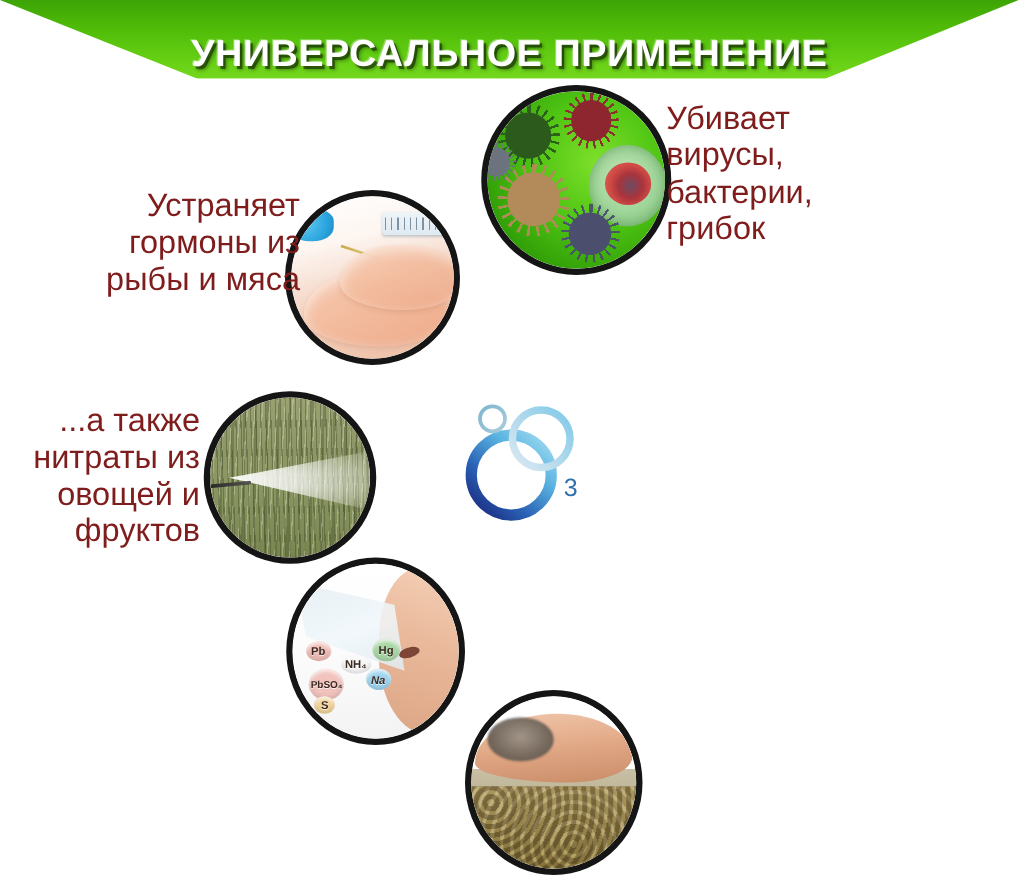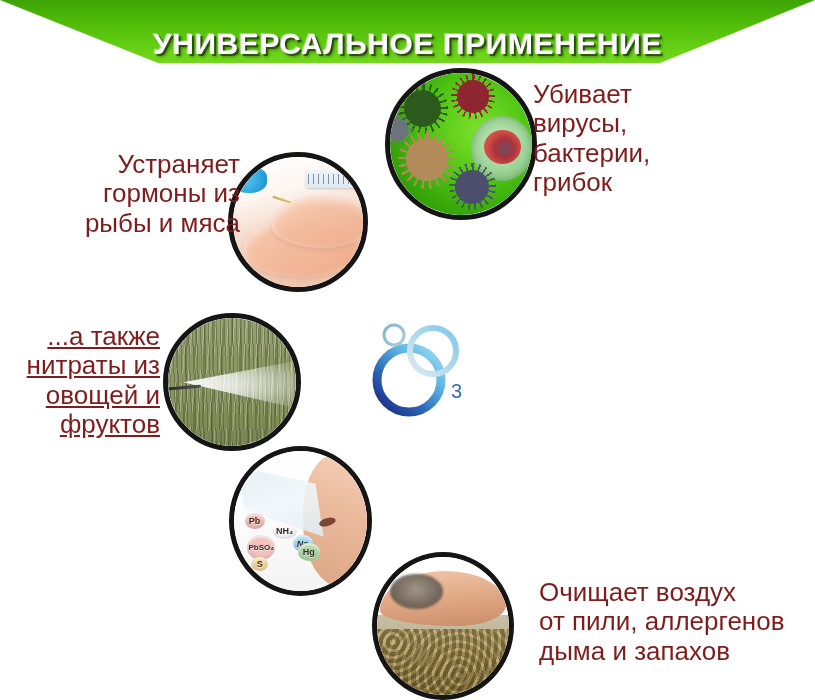"...а также" div.caption { text-decoration: underline -> none }
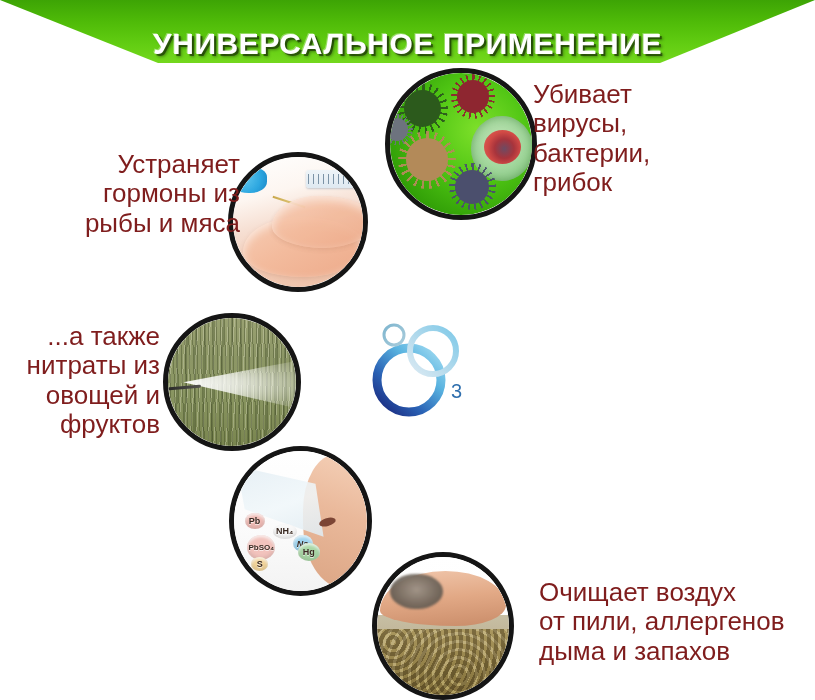"Hg" div.chem { margin-top: 32px -> none }
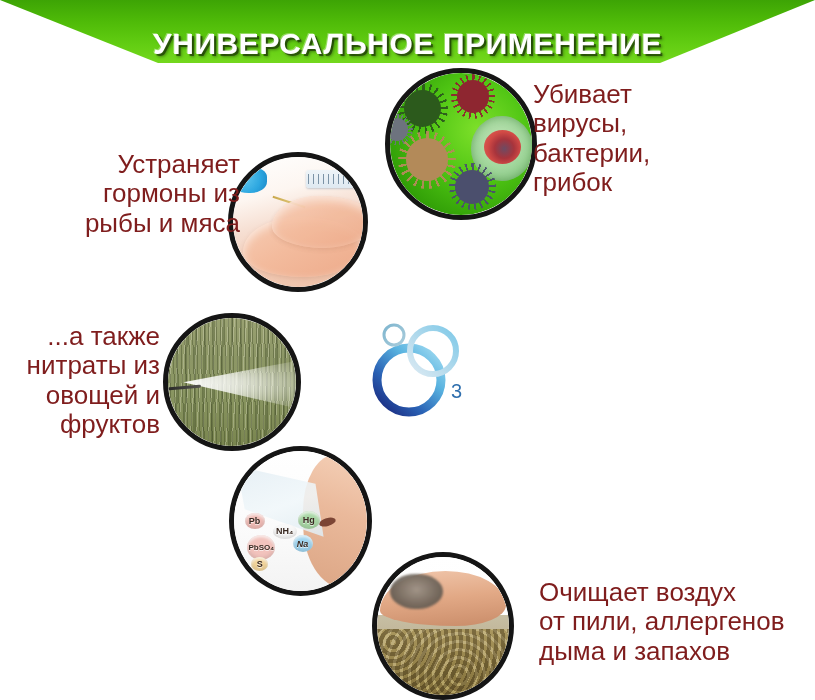"Очищает воздух" div.caption { html: <div>Очищает воздух от пили, аллергенов дыма и запахов</div> -> none }
